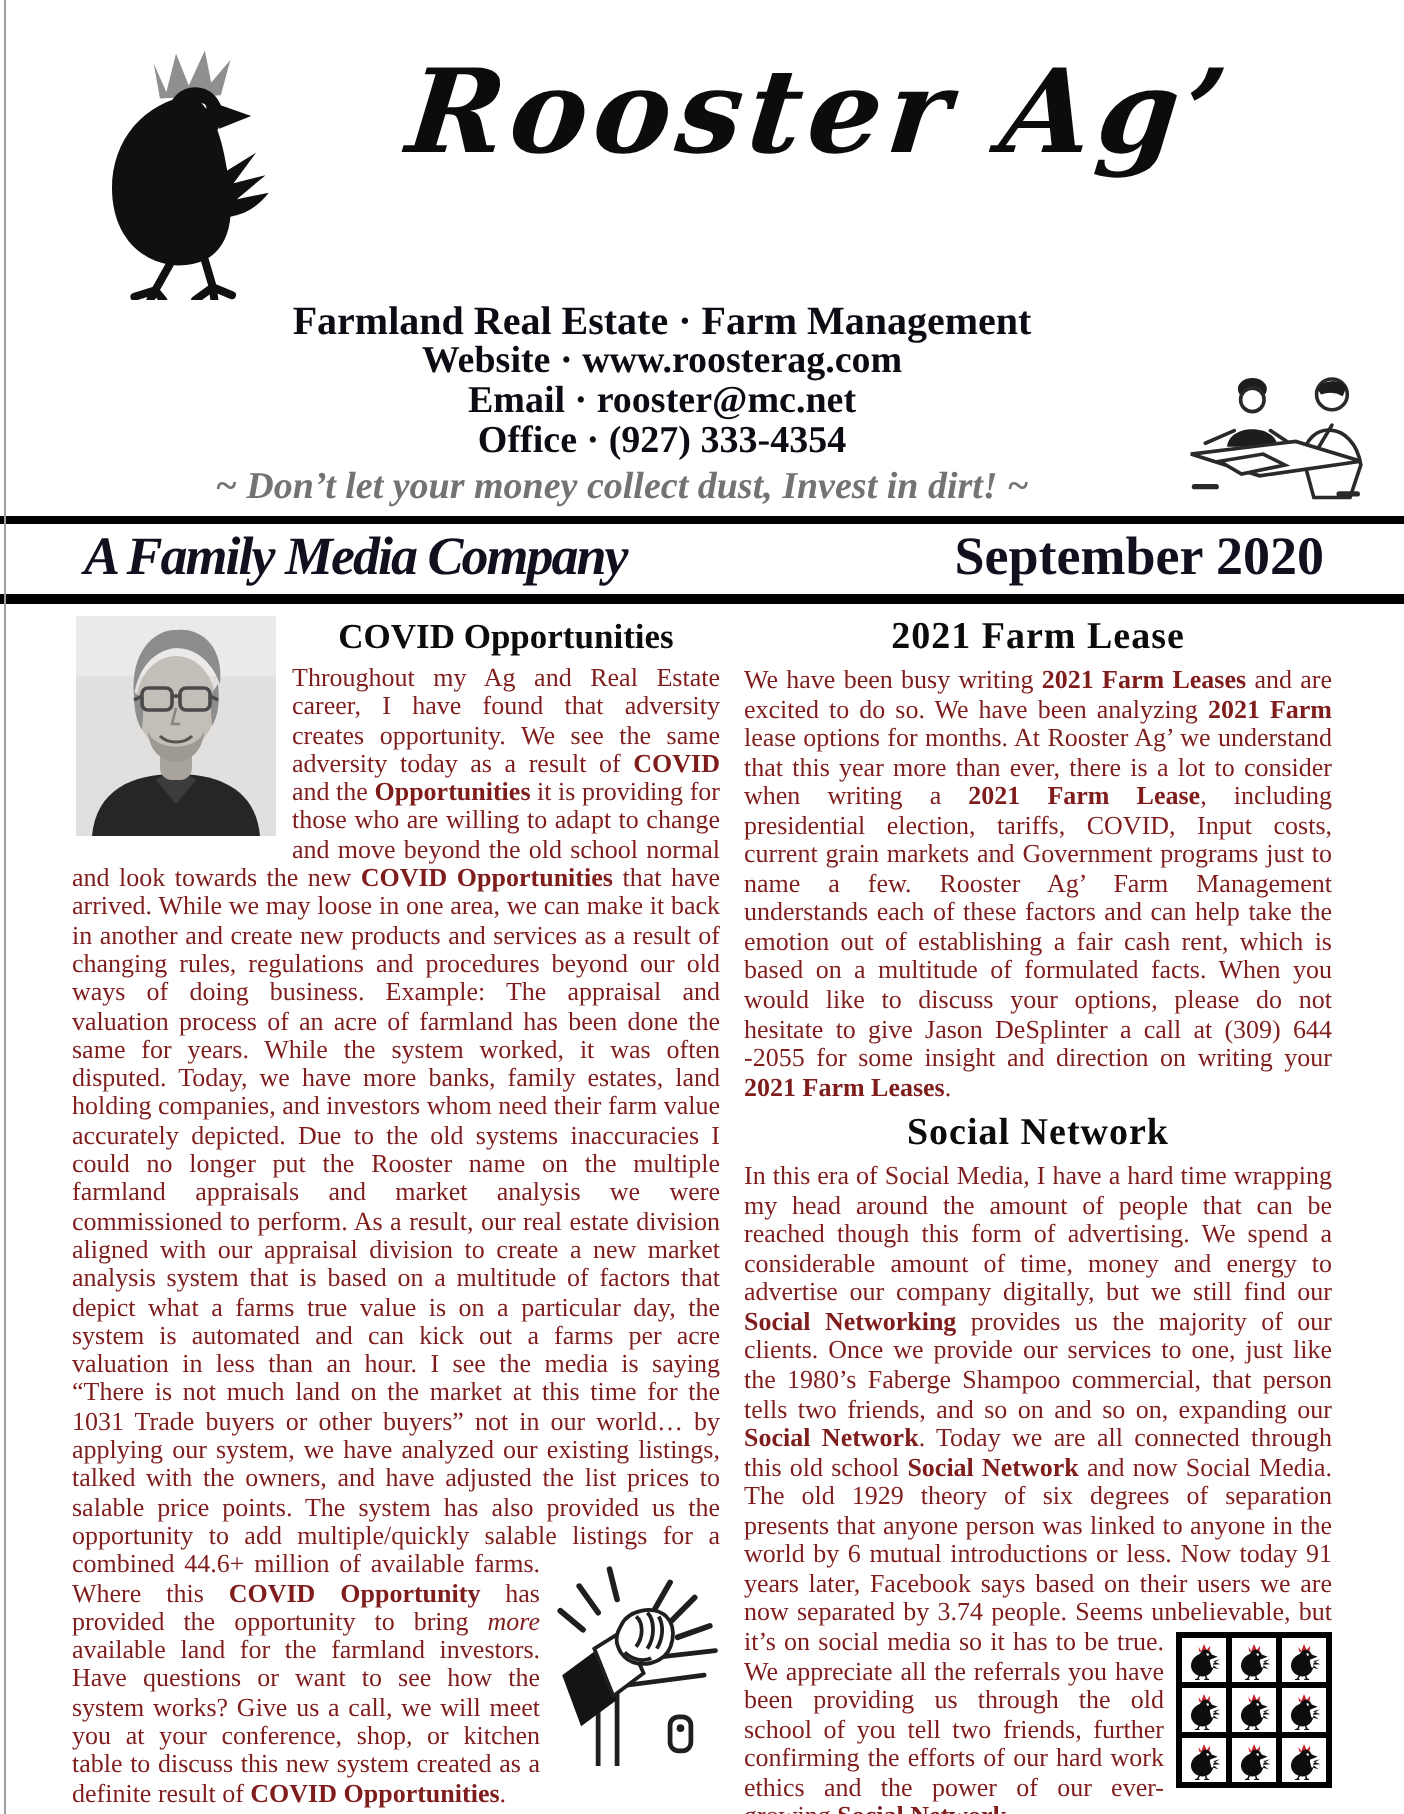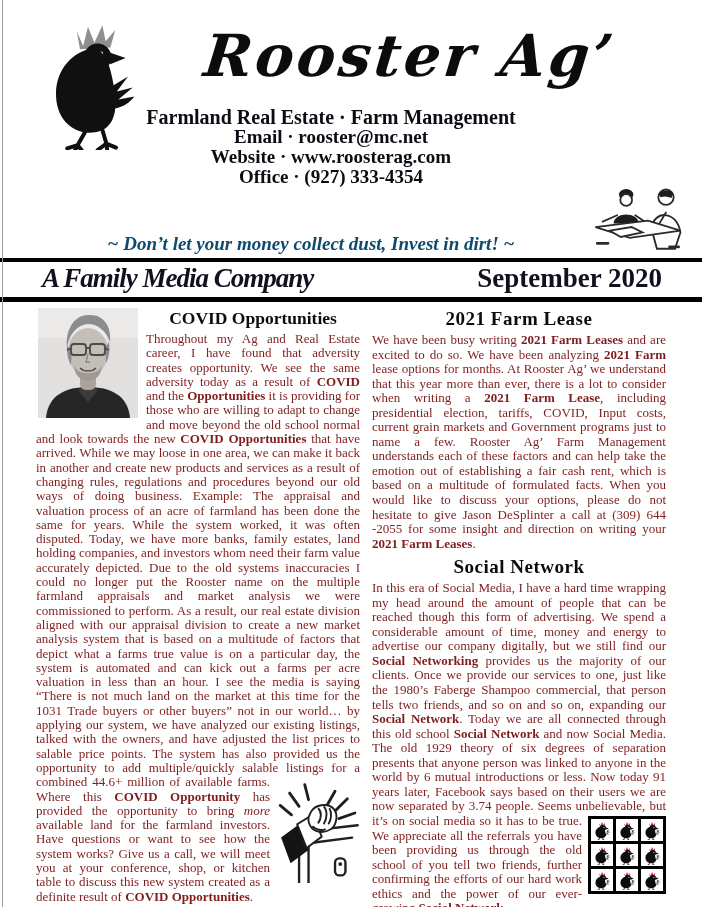"Farmland Real Estate · Farm" .contact .big { margin-top: none -> 44px }
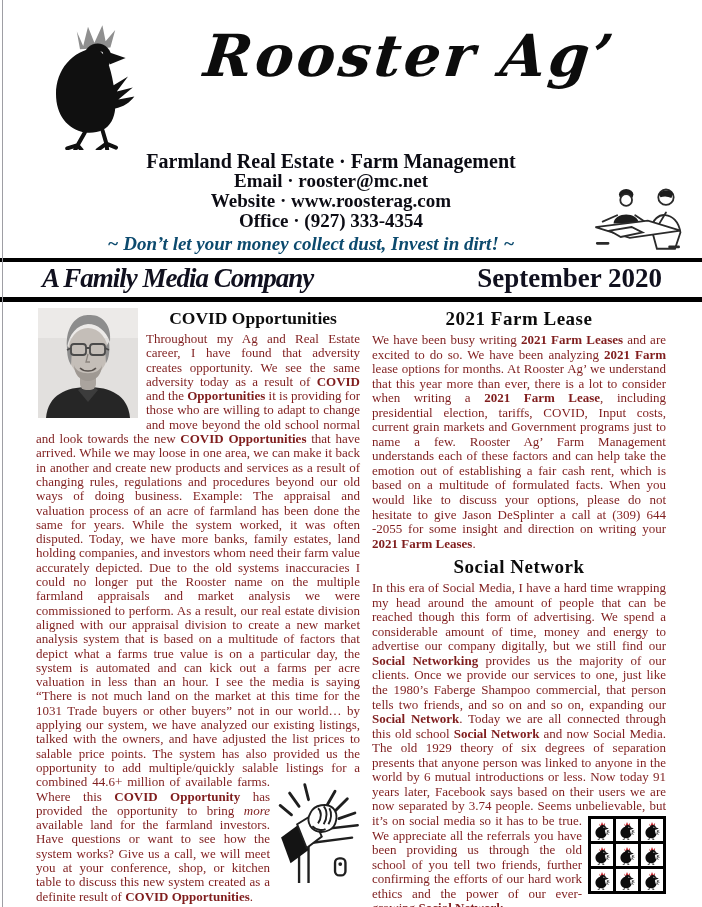"Email · rooster@mc.net" div.small { order: before "Website · www.roosterag.com" -> after "Website · www.roosterag.com" }
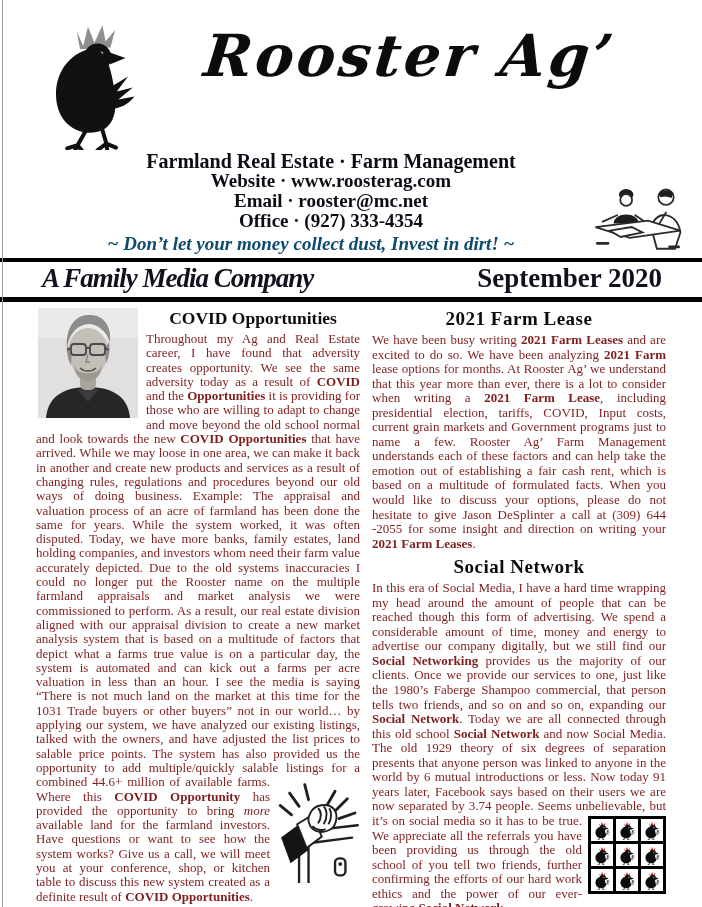"~ Don’t let your money" .tagline { color: #0c4a6e -> #737373 }
